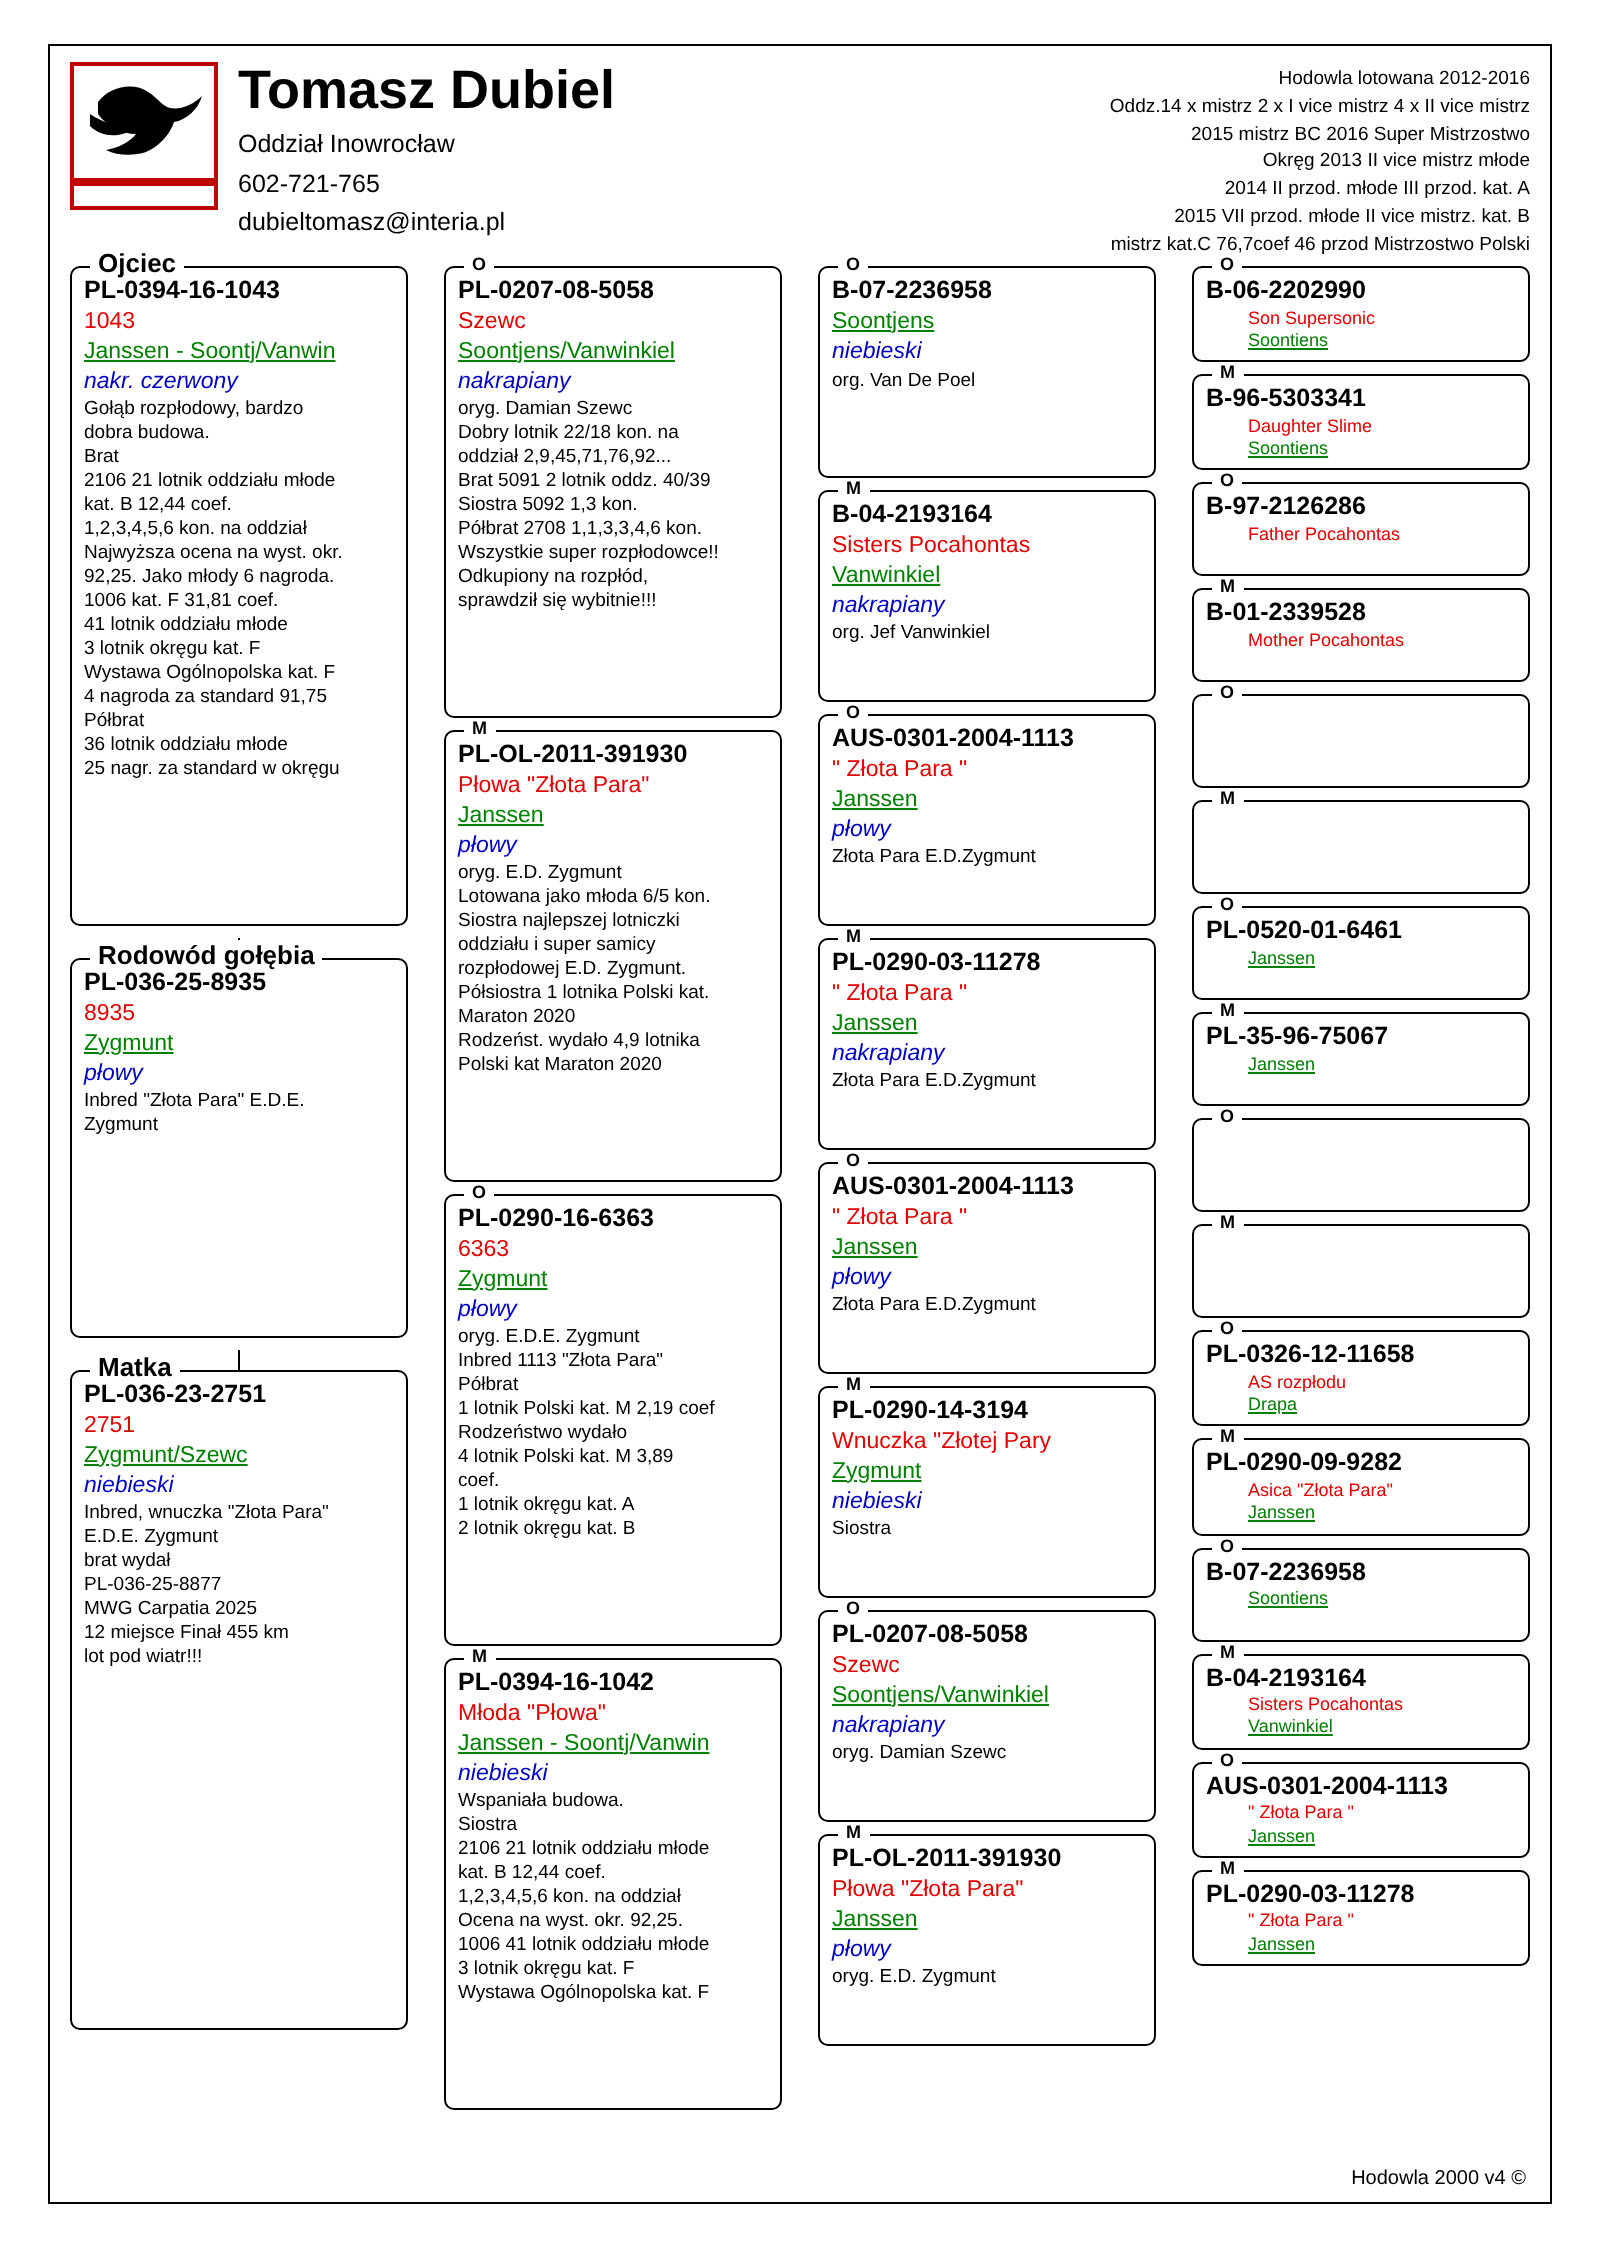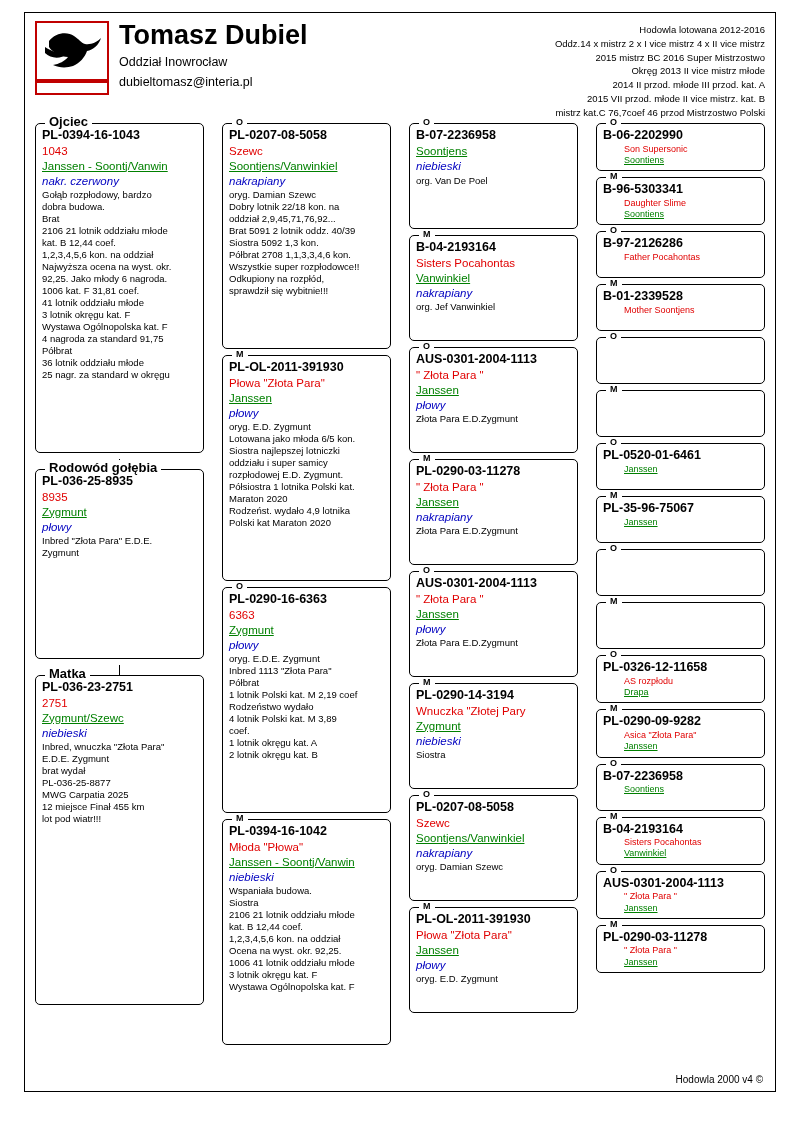"Tomasz Dubiel" .page { top: 12px -> 22px }
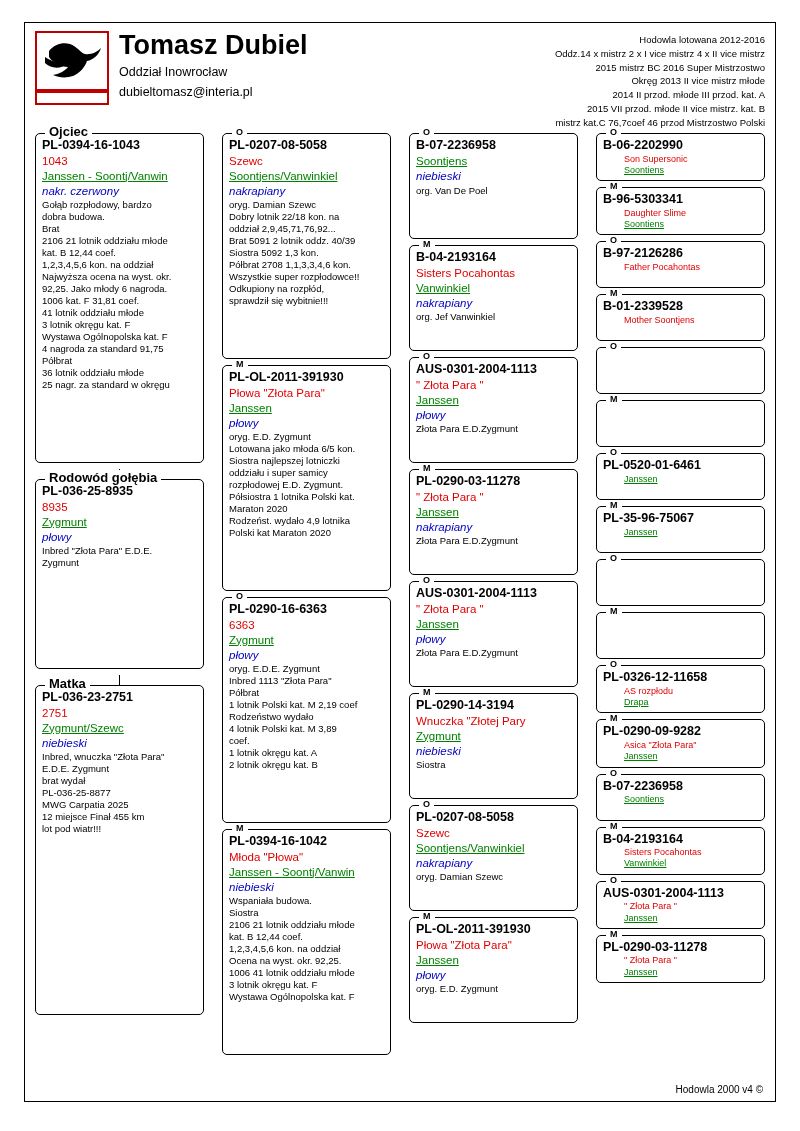"602-721-765" div.hdr-line { html: none -> <div>602-721-765</div> }
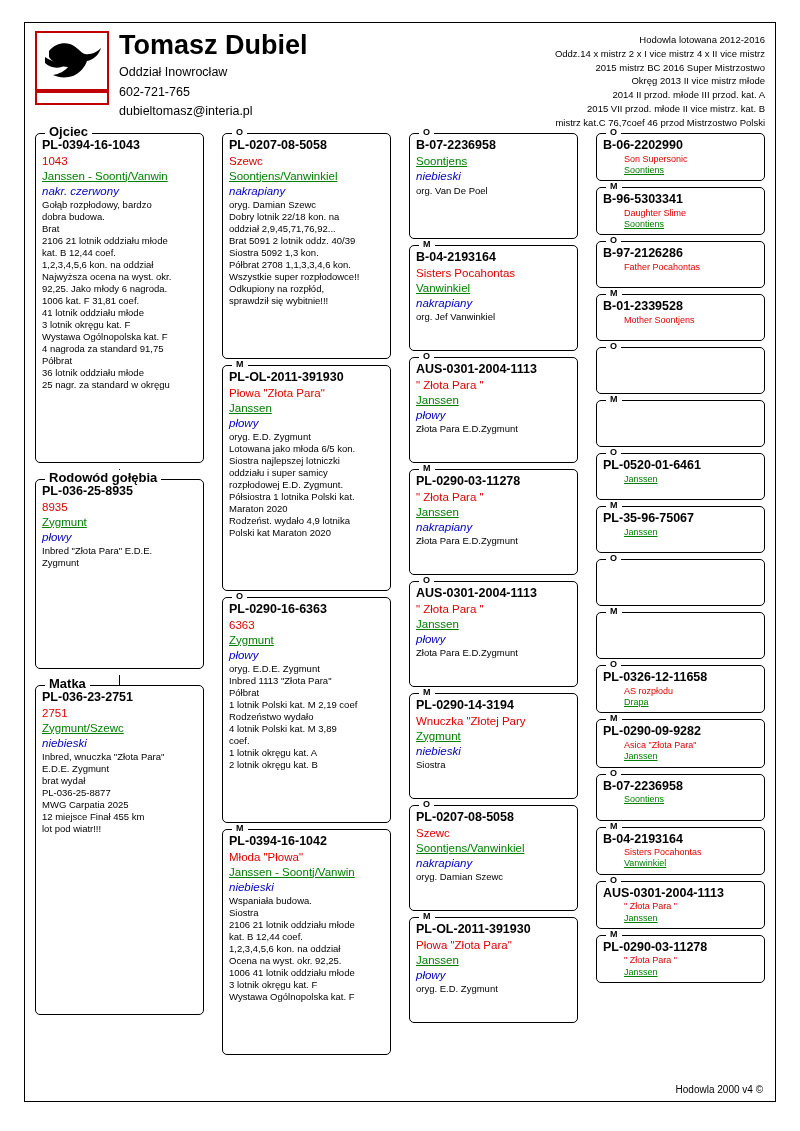"Mother Soontjens" div.xs { text: Soontjens -> Pocahontas }
